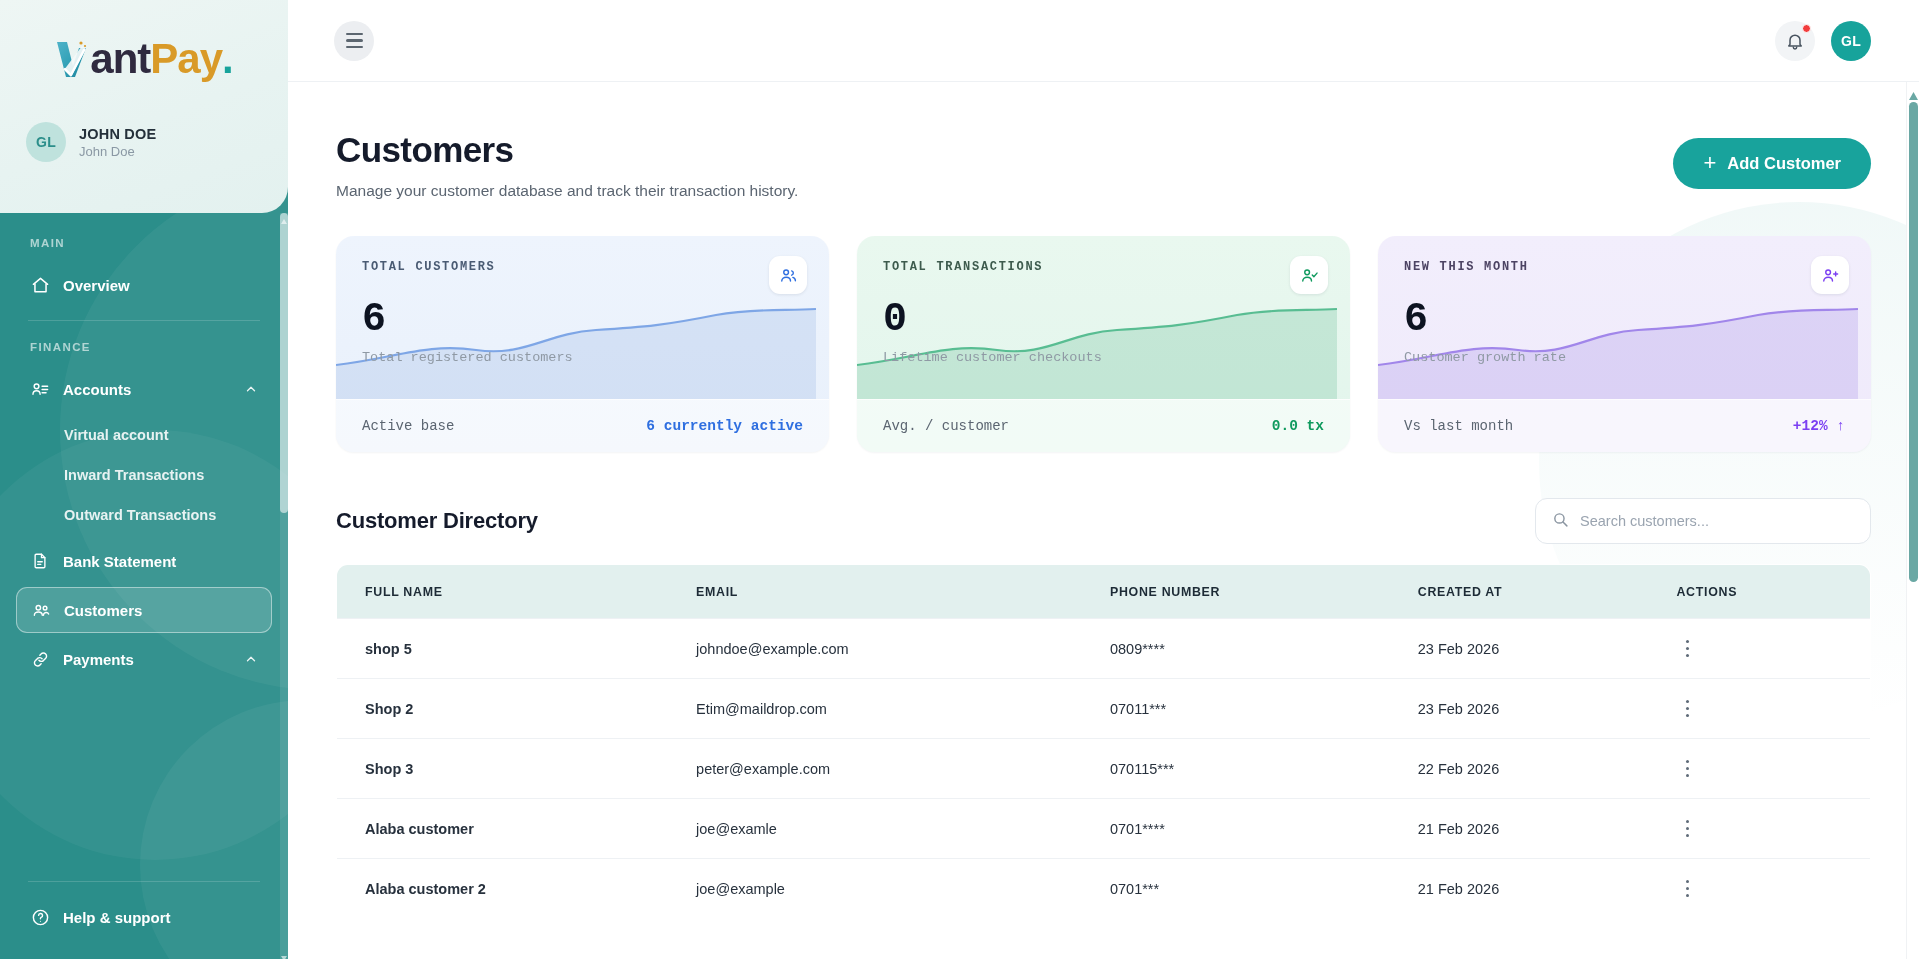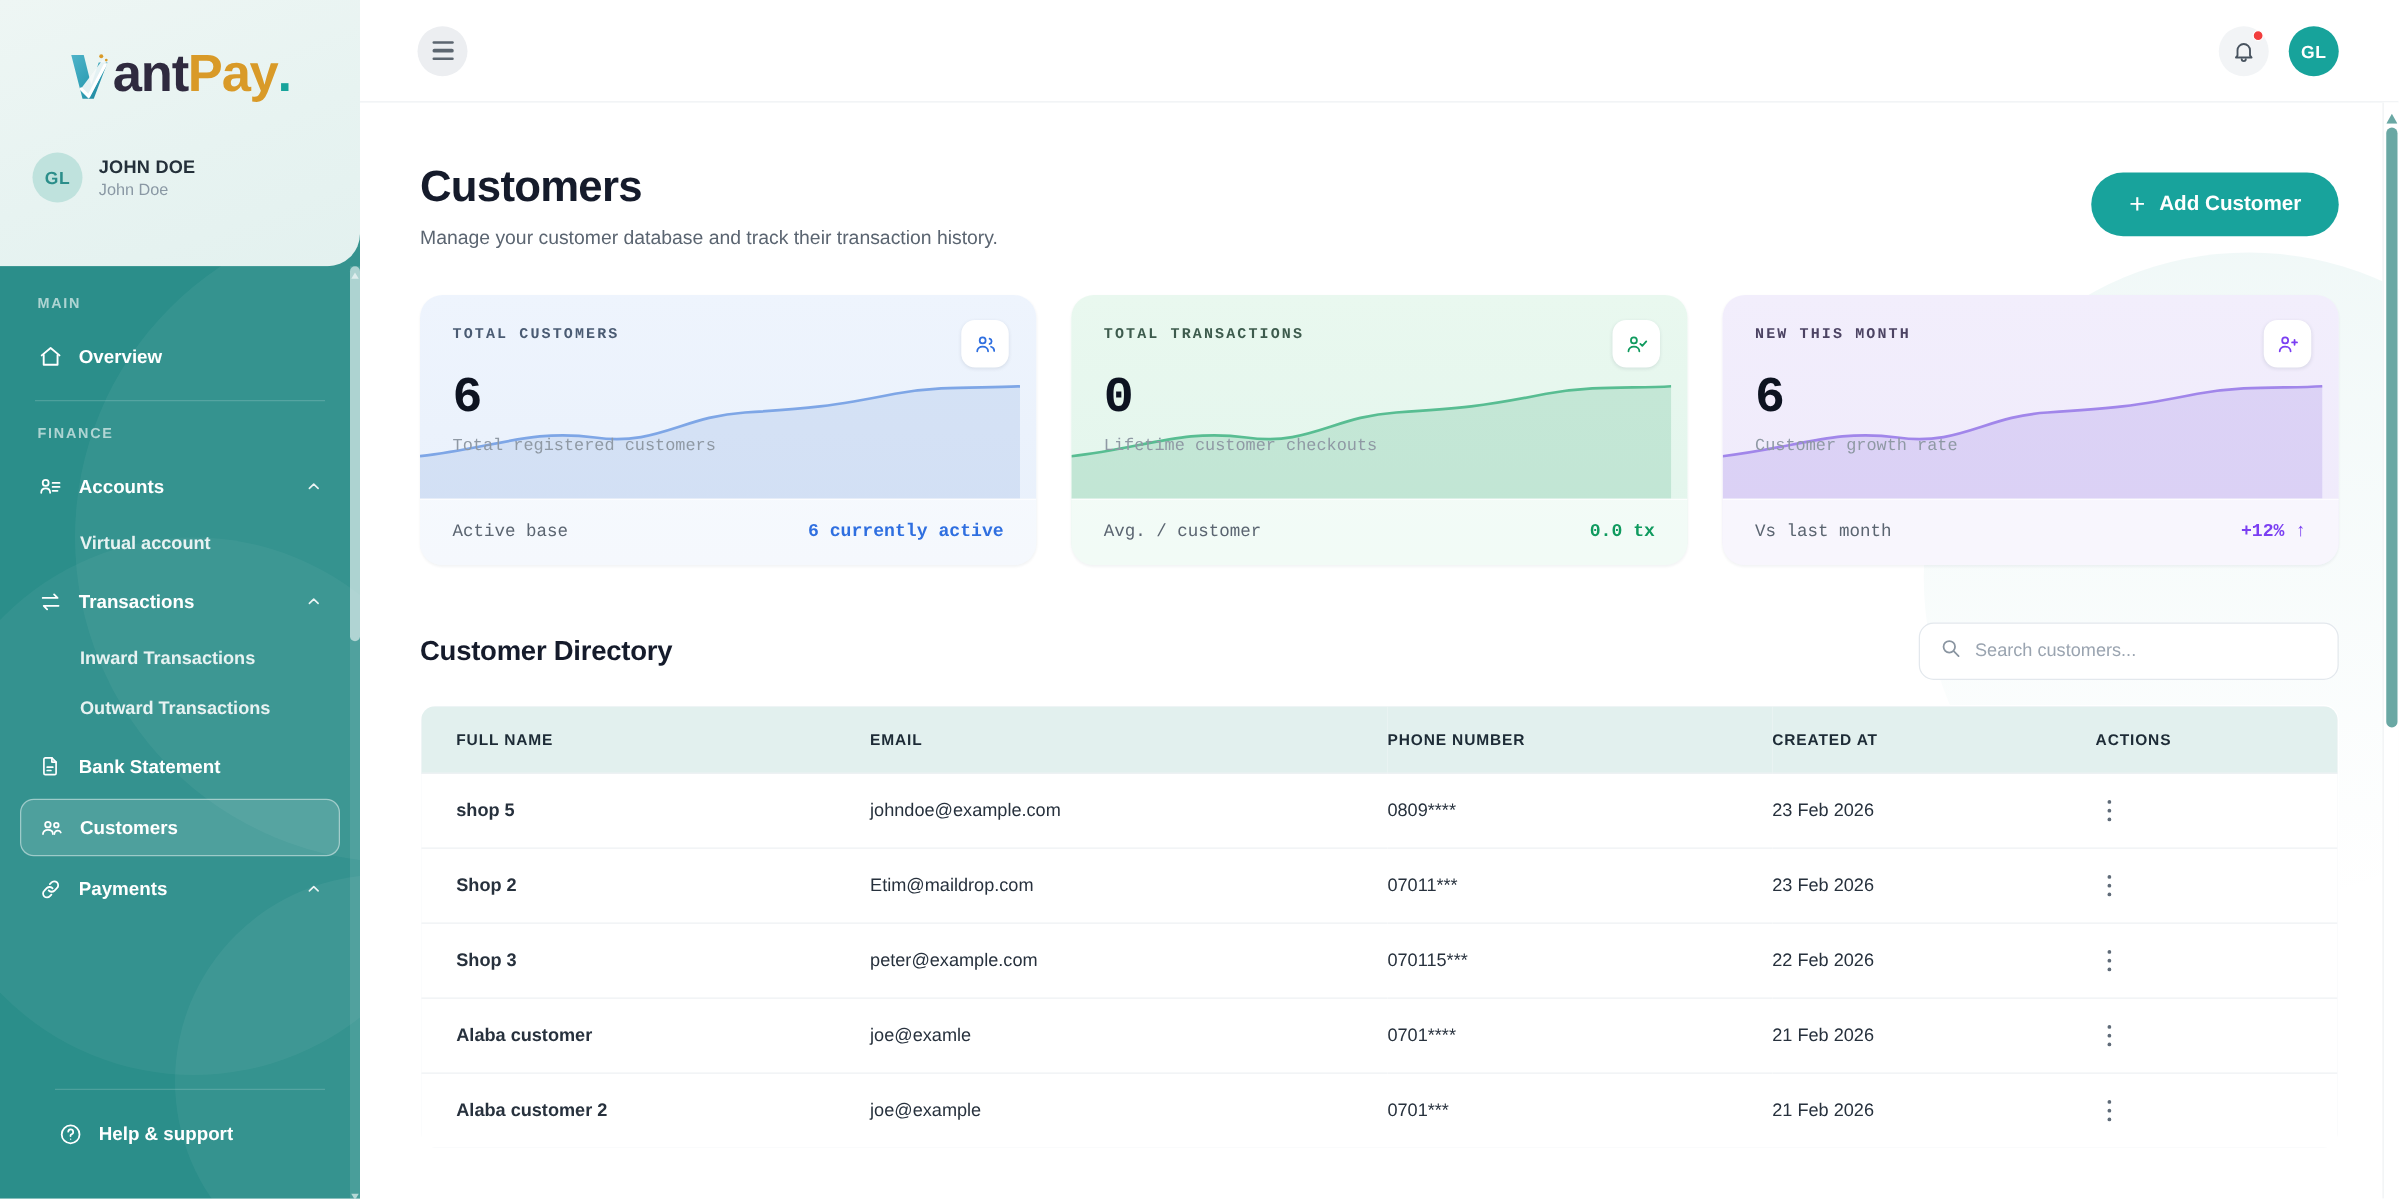"ant" .logo { align-items: center -> flex-start }
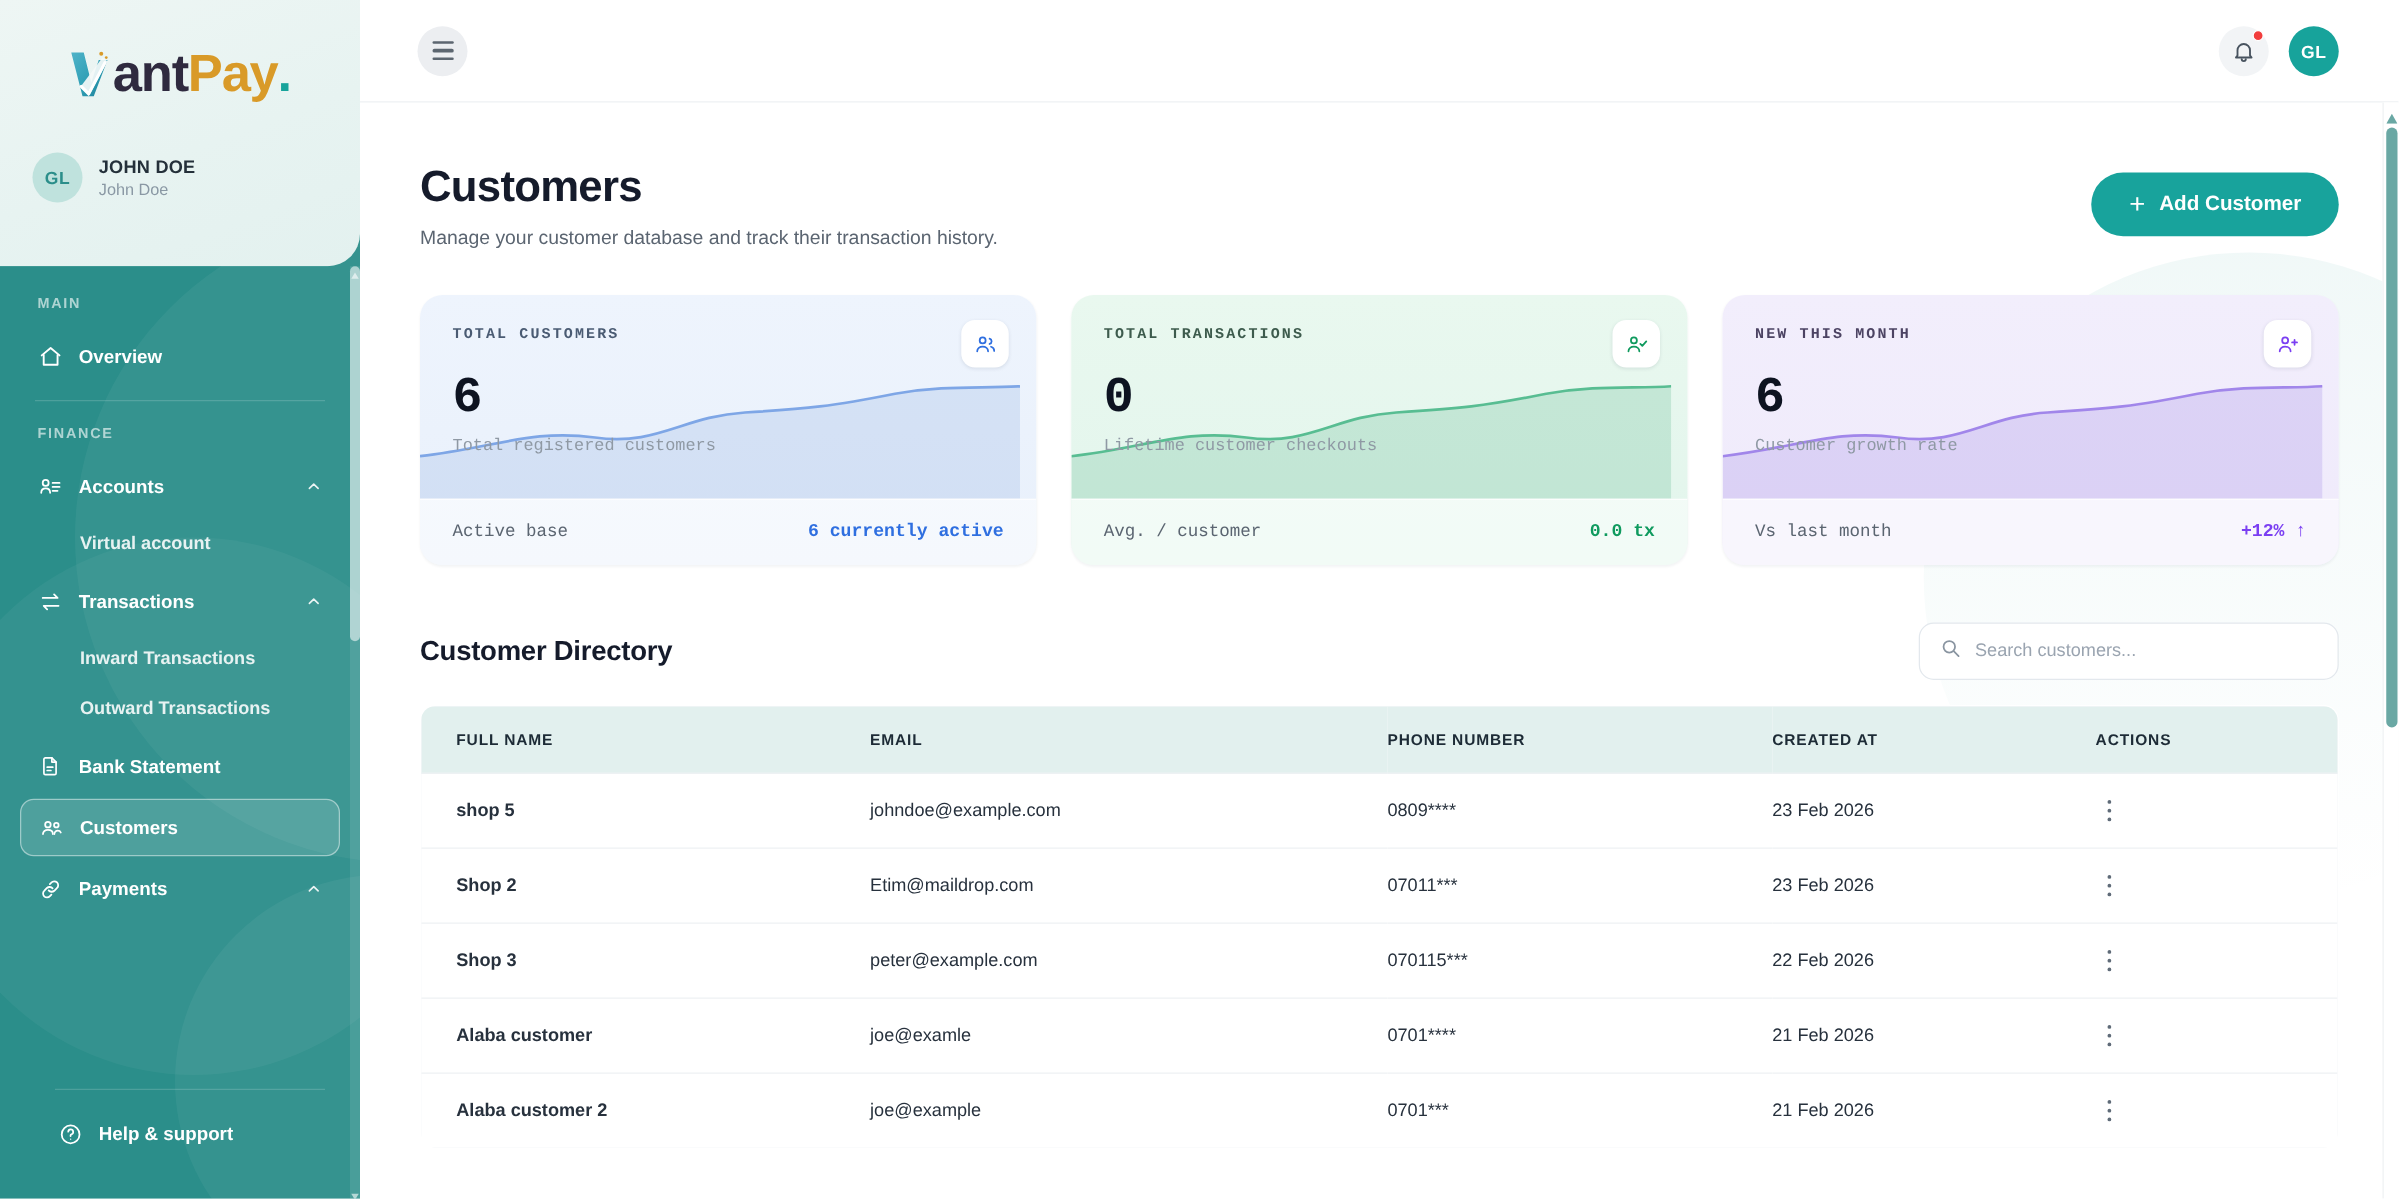"Transactions" div.nav-item { html: <div> <span> <svg> <path></path> <path></path> </svg> </span> <span>Transactions</span> <span> <svg> <path></path> </svg> </span> </div> -> none }
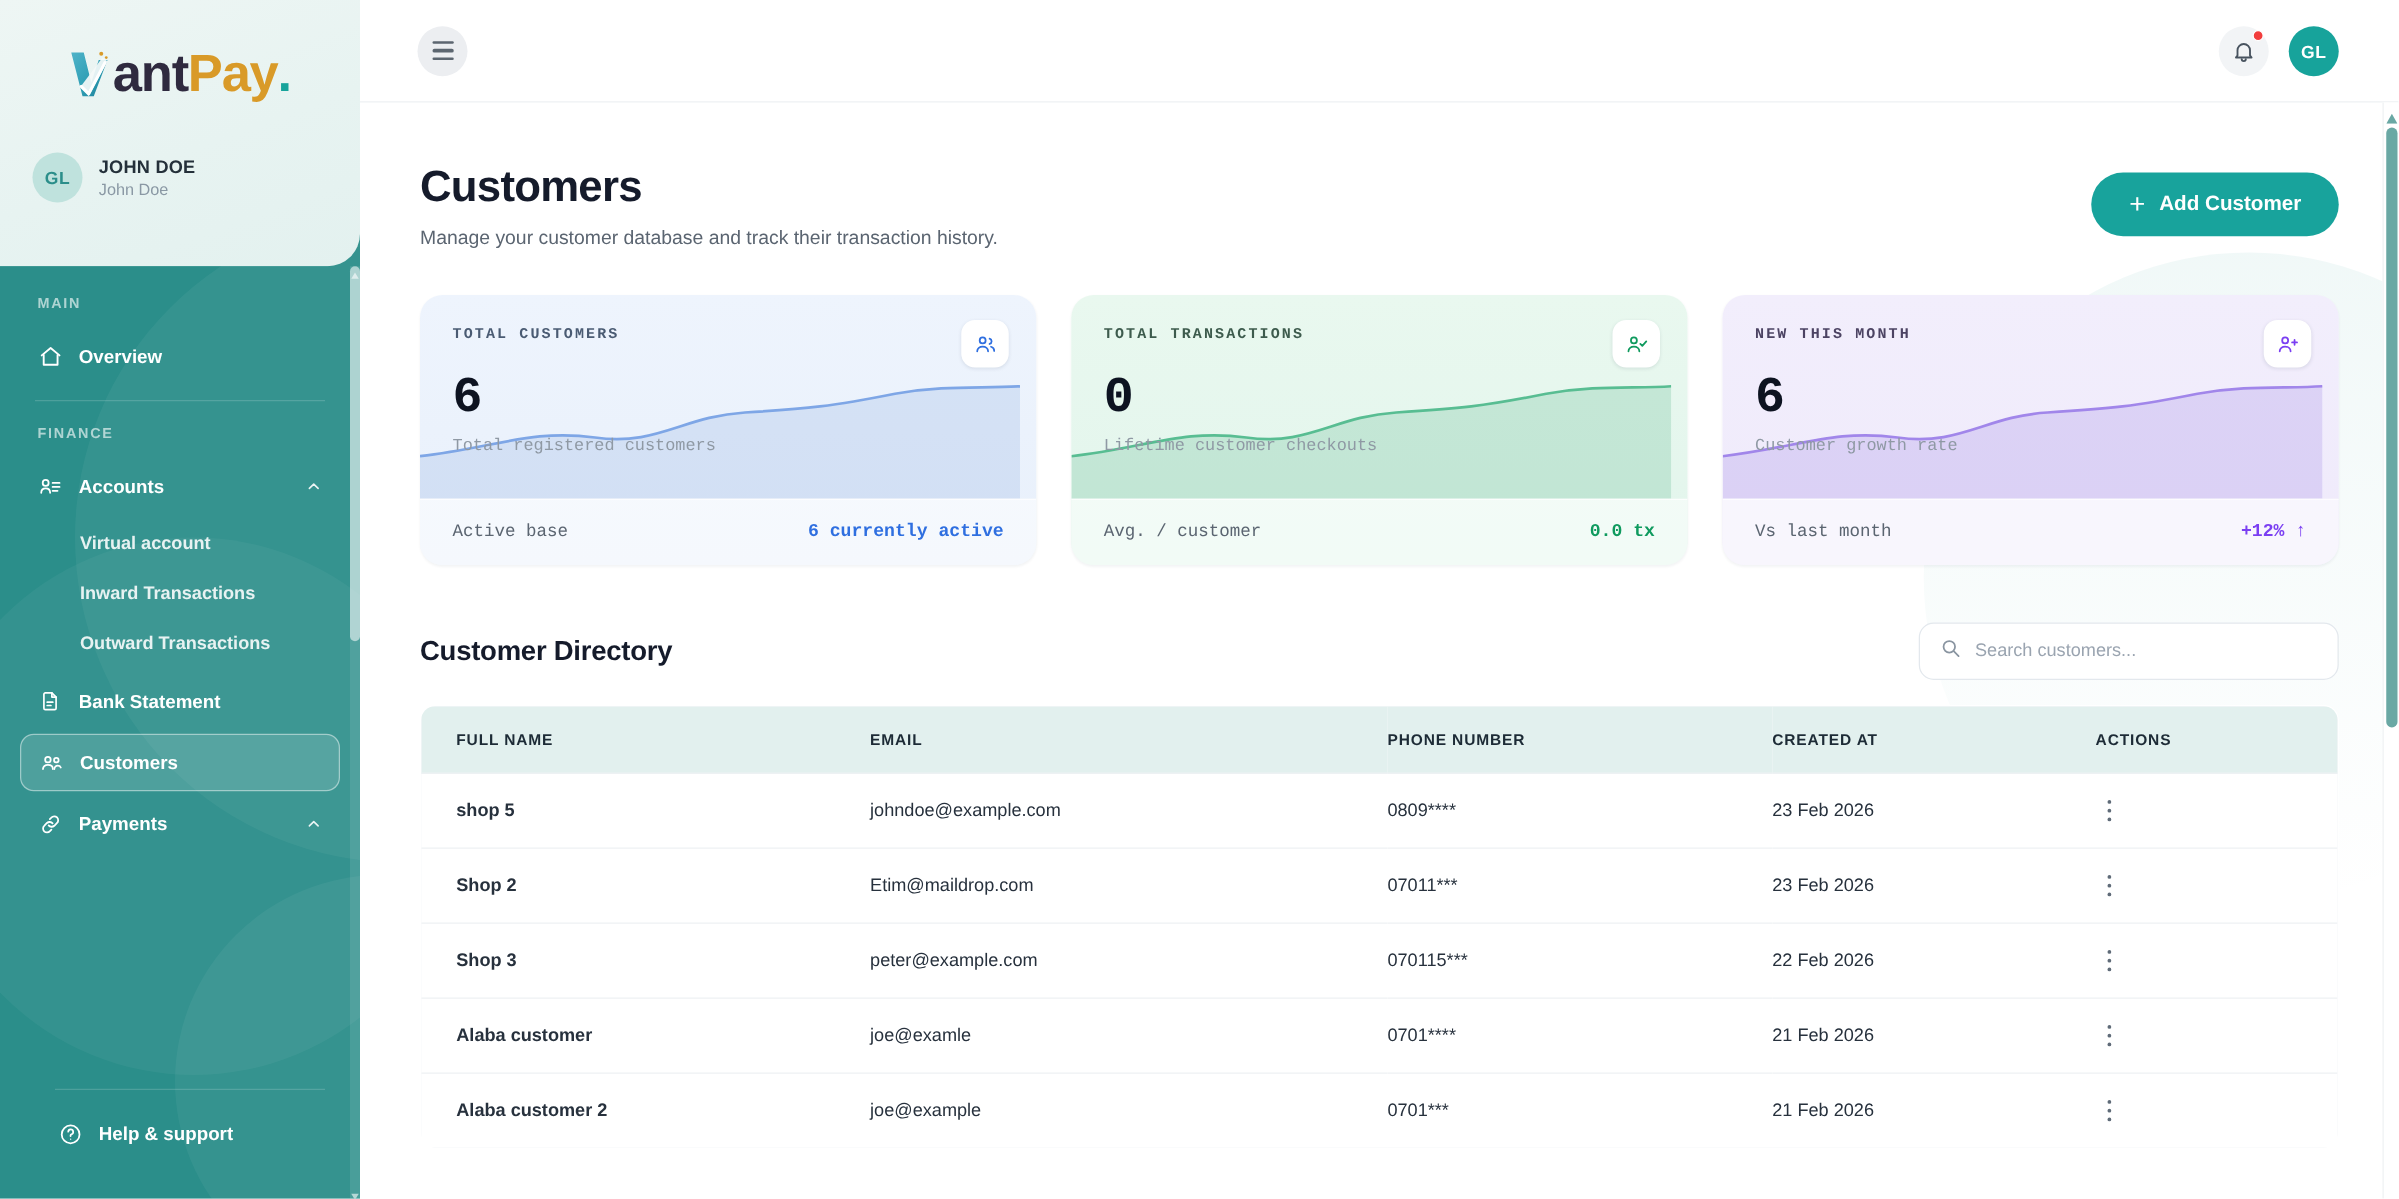"Help & support" .nav-bottom { left: 16px -> 0; padding-bottom: 26px -> 16px }
